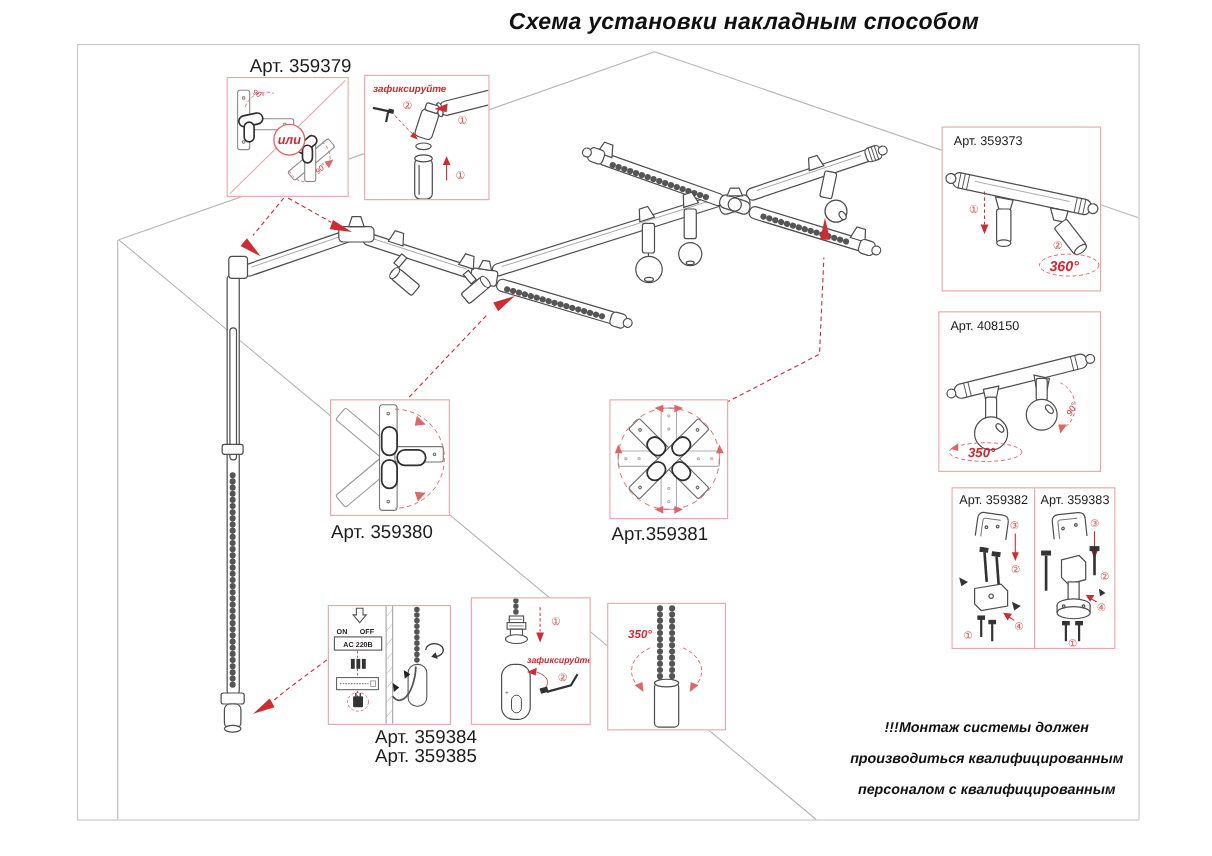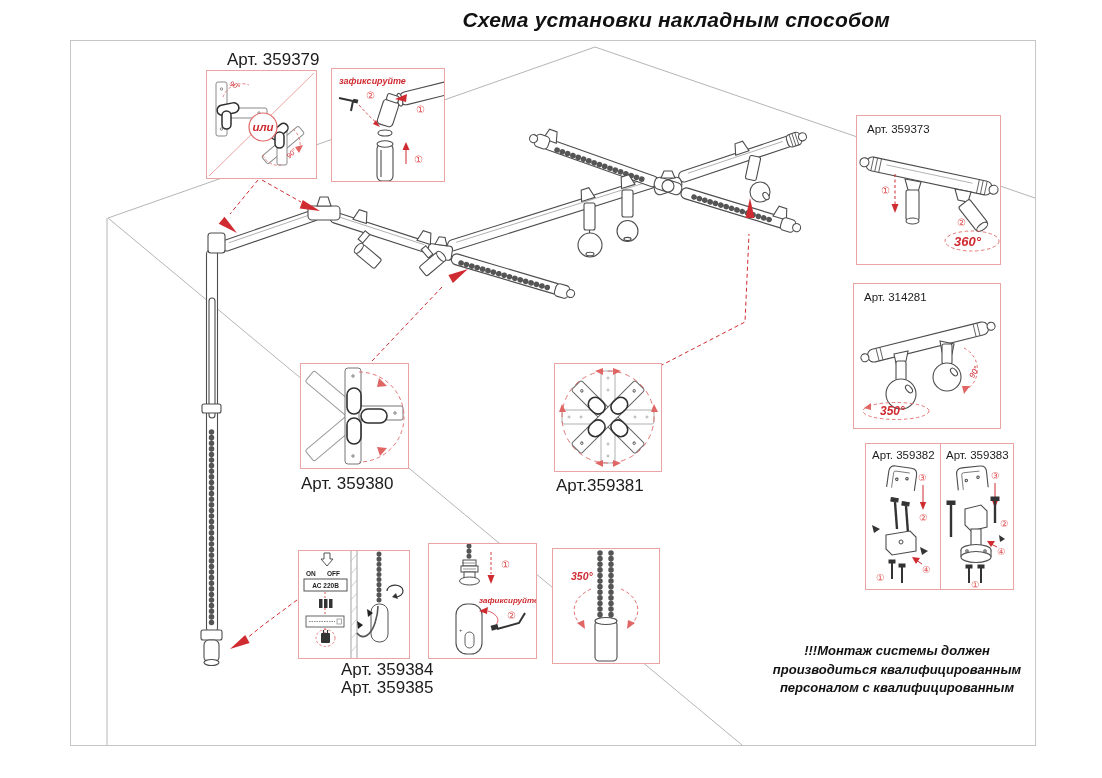"Арт. 314281" span.inlbl { text: 314281 -> 408150 }
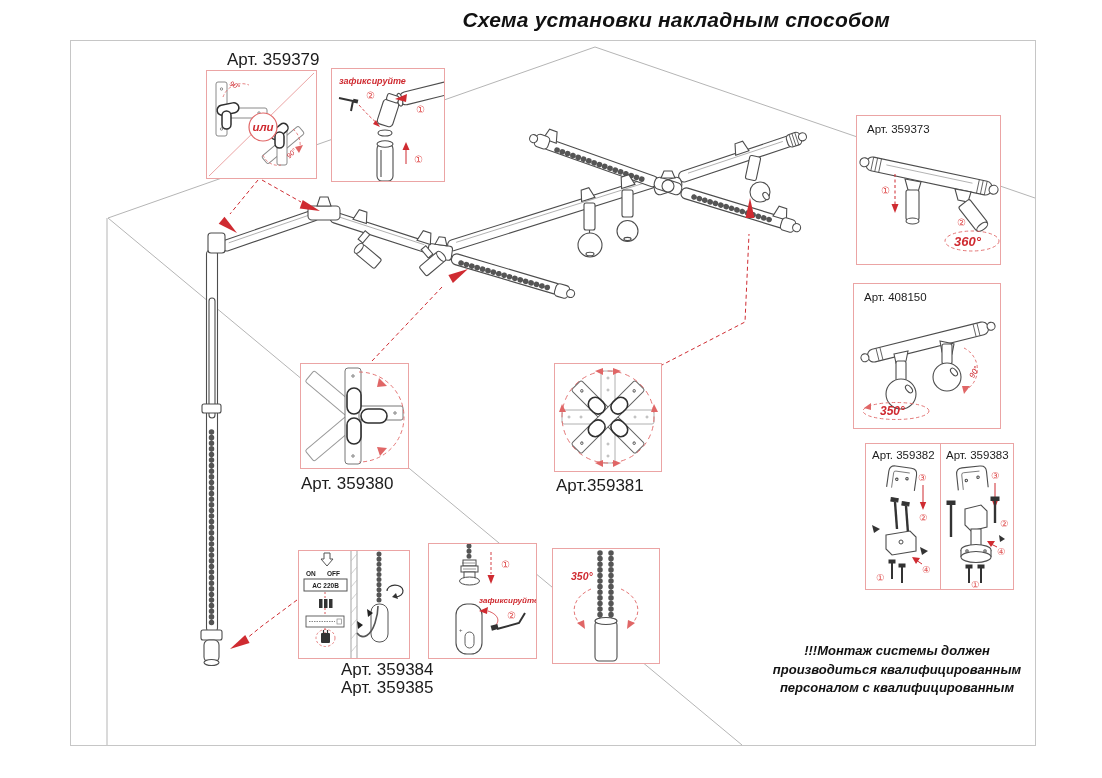"!!!Монтаж системы должен" #warning div { margin-top: none -> 10px }
